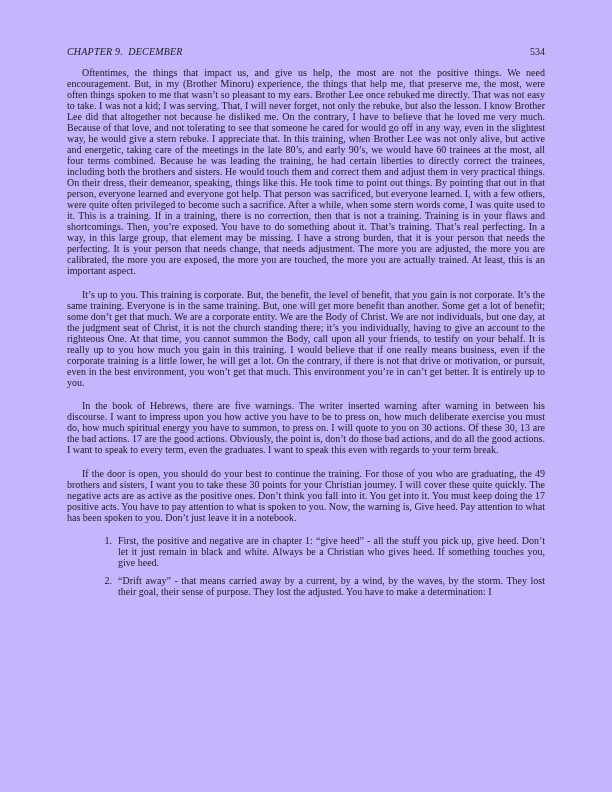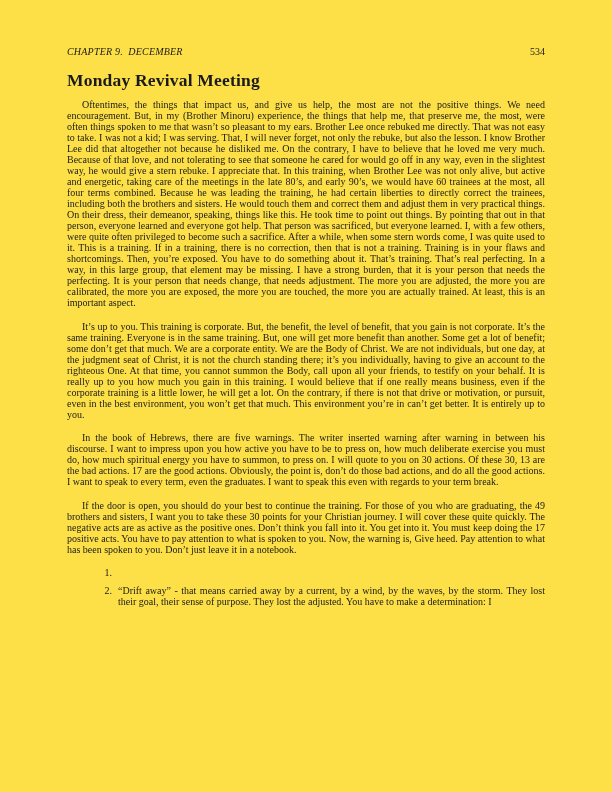"CHAPTER 9. DECEMBER" .page { background: #fde047 -> #c4b5fd }
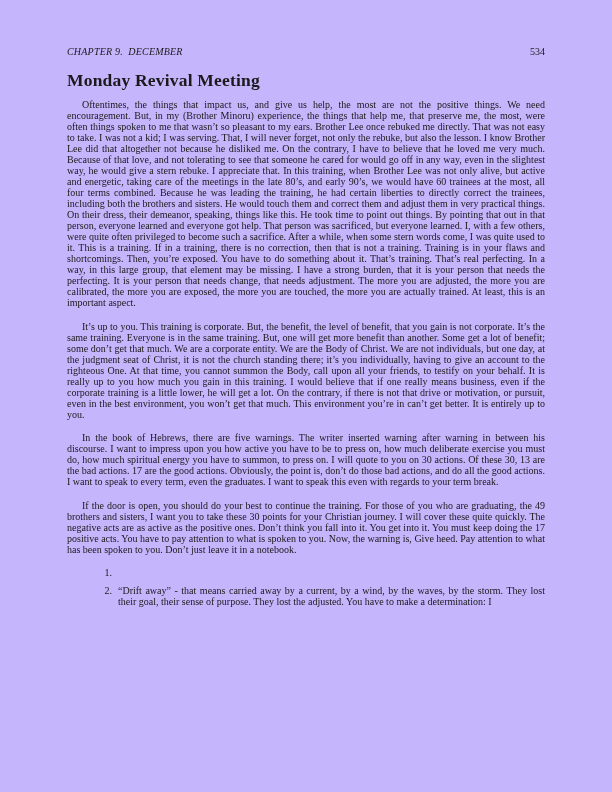"Monday Revival Meeting" h1.section-title { html: <h1>Monday Revival Meeting</h1> -> none }
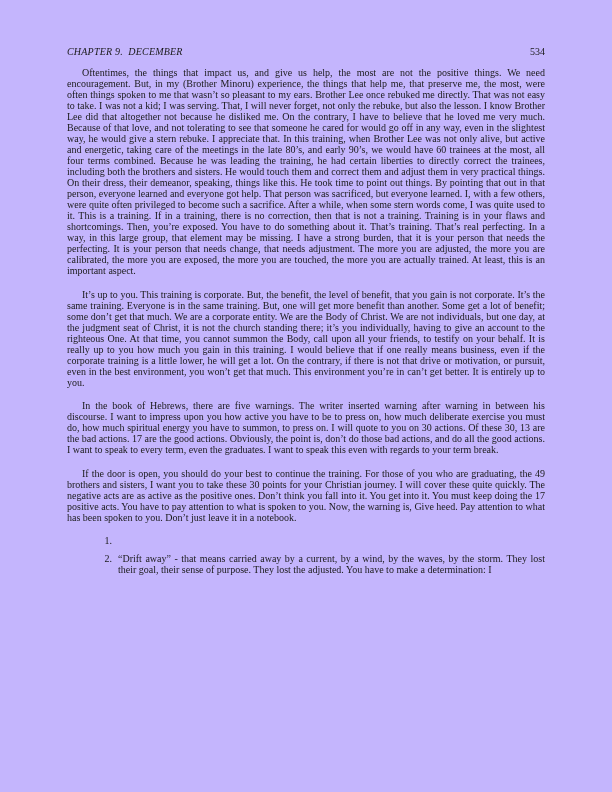"First, the positive and negative" span.item-text { html: none -> <span>First, the positive and negative are in chapter 1: “give heed” - all the stuff you pick up, give heed. Don’t let it just remain in black and white. Always be a Christian who gives heed. If something touches you, give heed.</span> }
